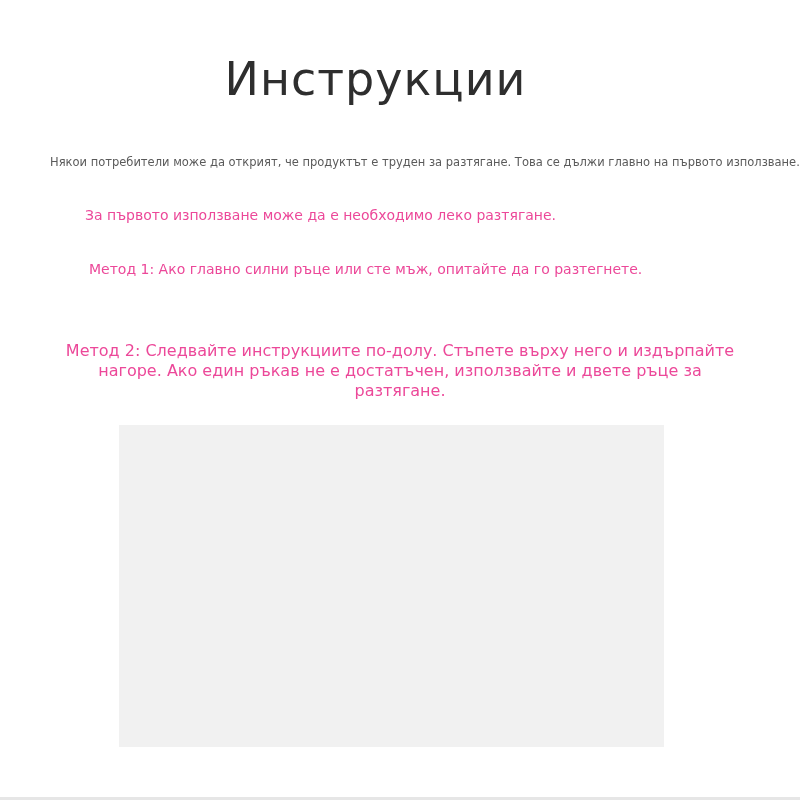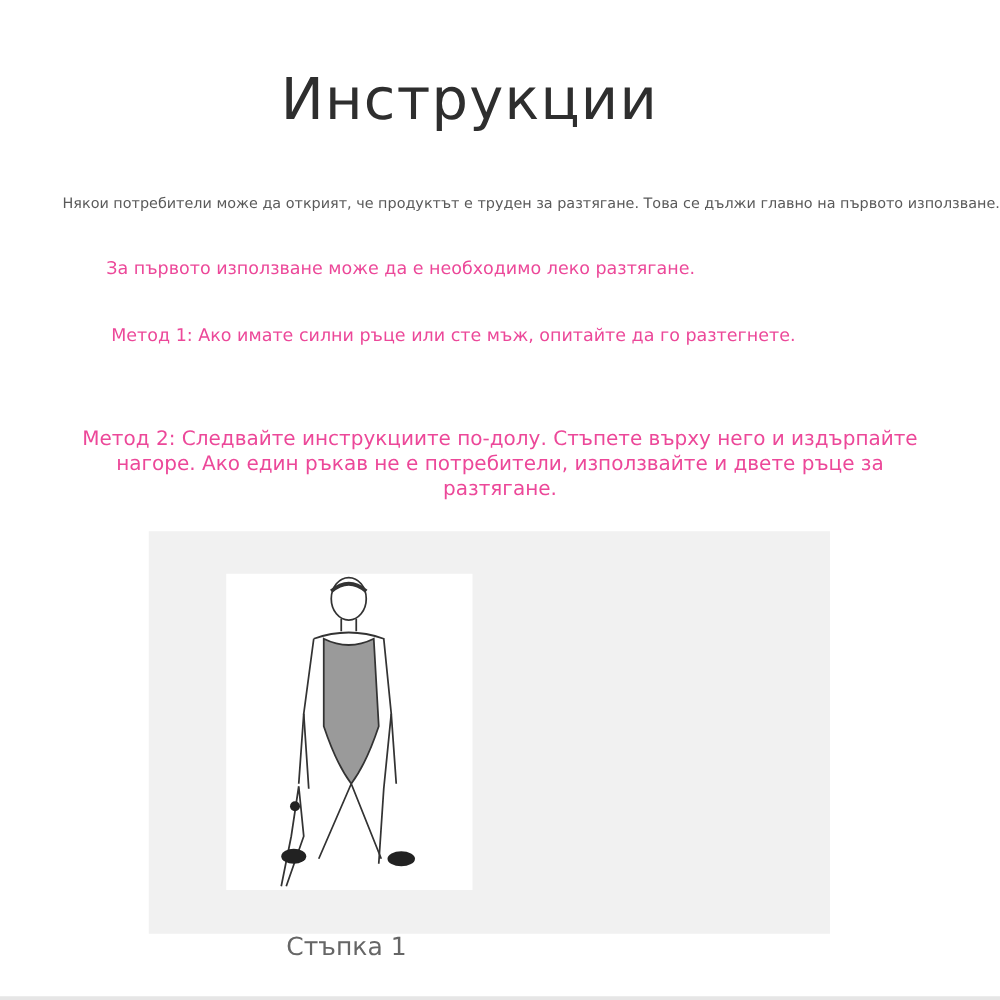"Метод 1: Ако имате силни" div.line { text: имате -> главно }
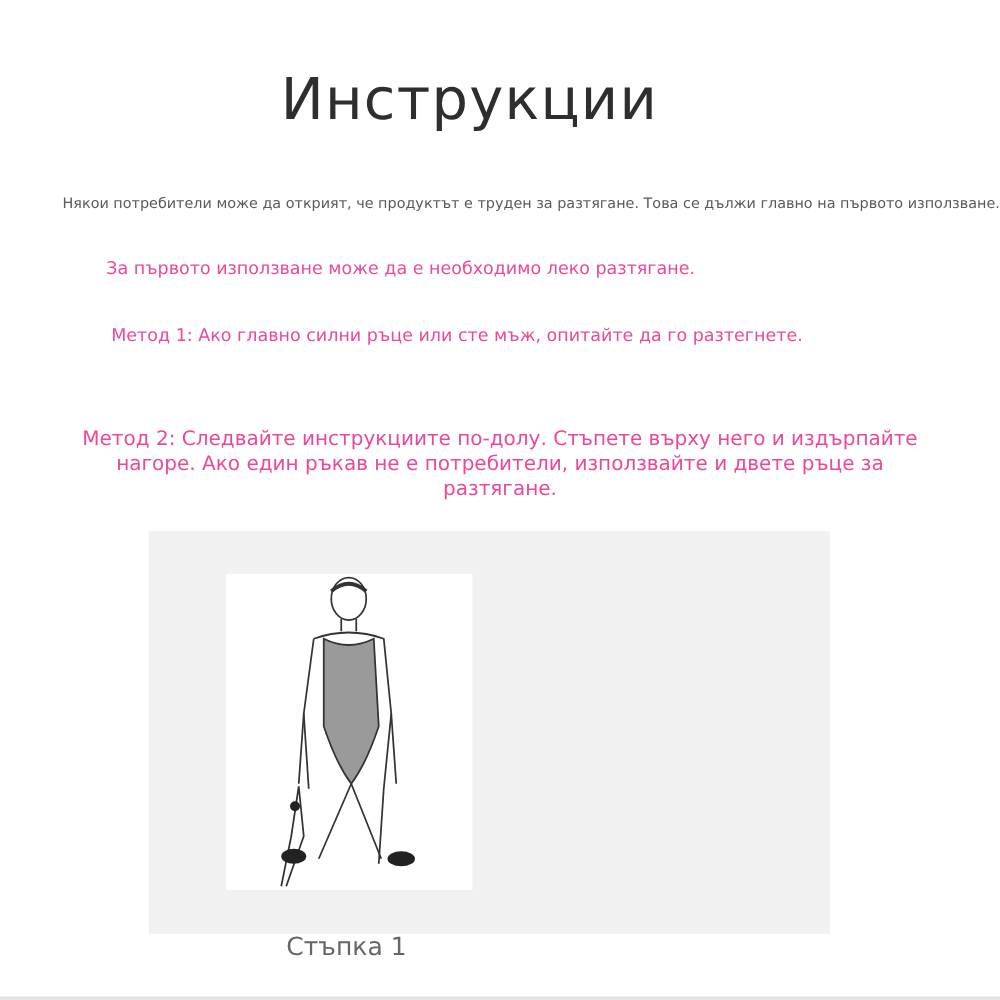"Метод 2: Следвайте инструкциите по-долу." span { text: потребители -> достатъчен }
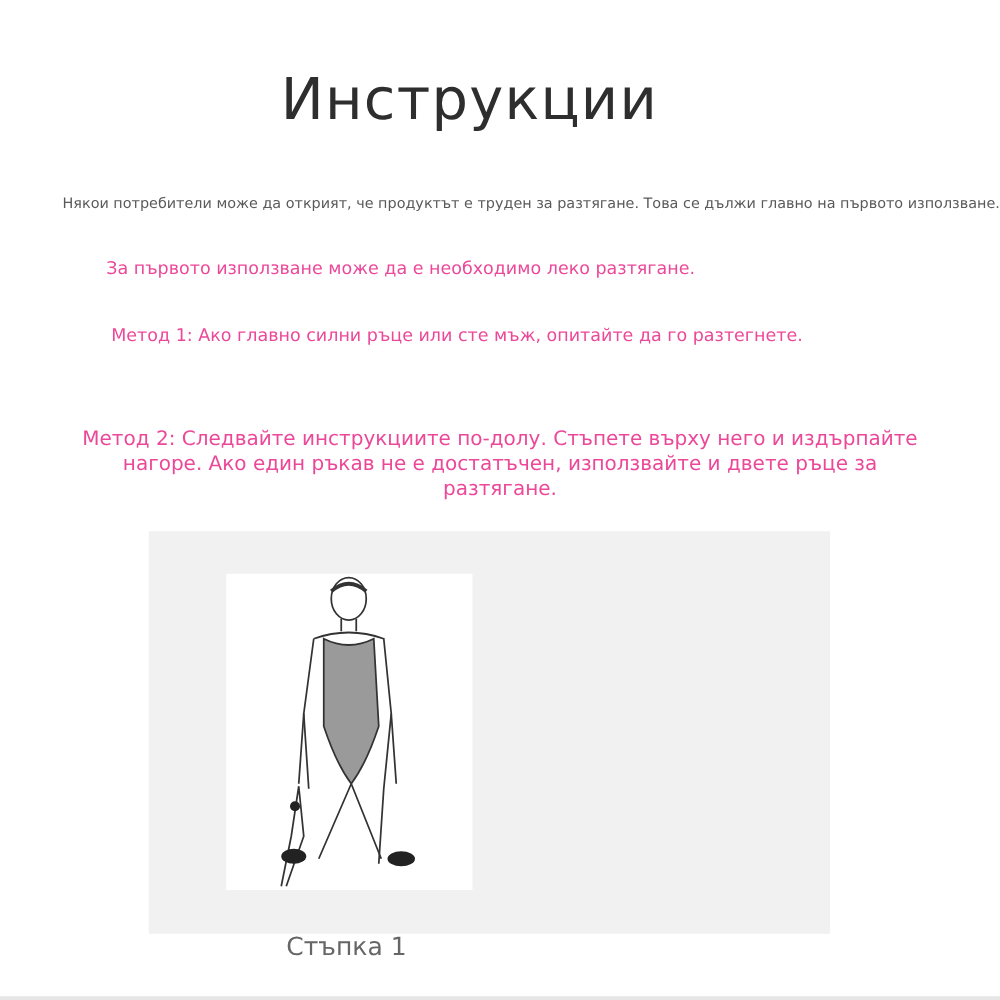"Стъпка 1" div.card { html: <div> <svg> <g> <ellipse></ellipse> <path></path> <path></path> <path></path> <path></path> <path></path> <path></path> <path></path> </g> <ellipse></ellipse> <ellipse></ellipse> <circle></circle> </svg> <div>Стъпка 1</div> </div> -> none }
